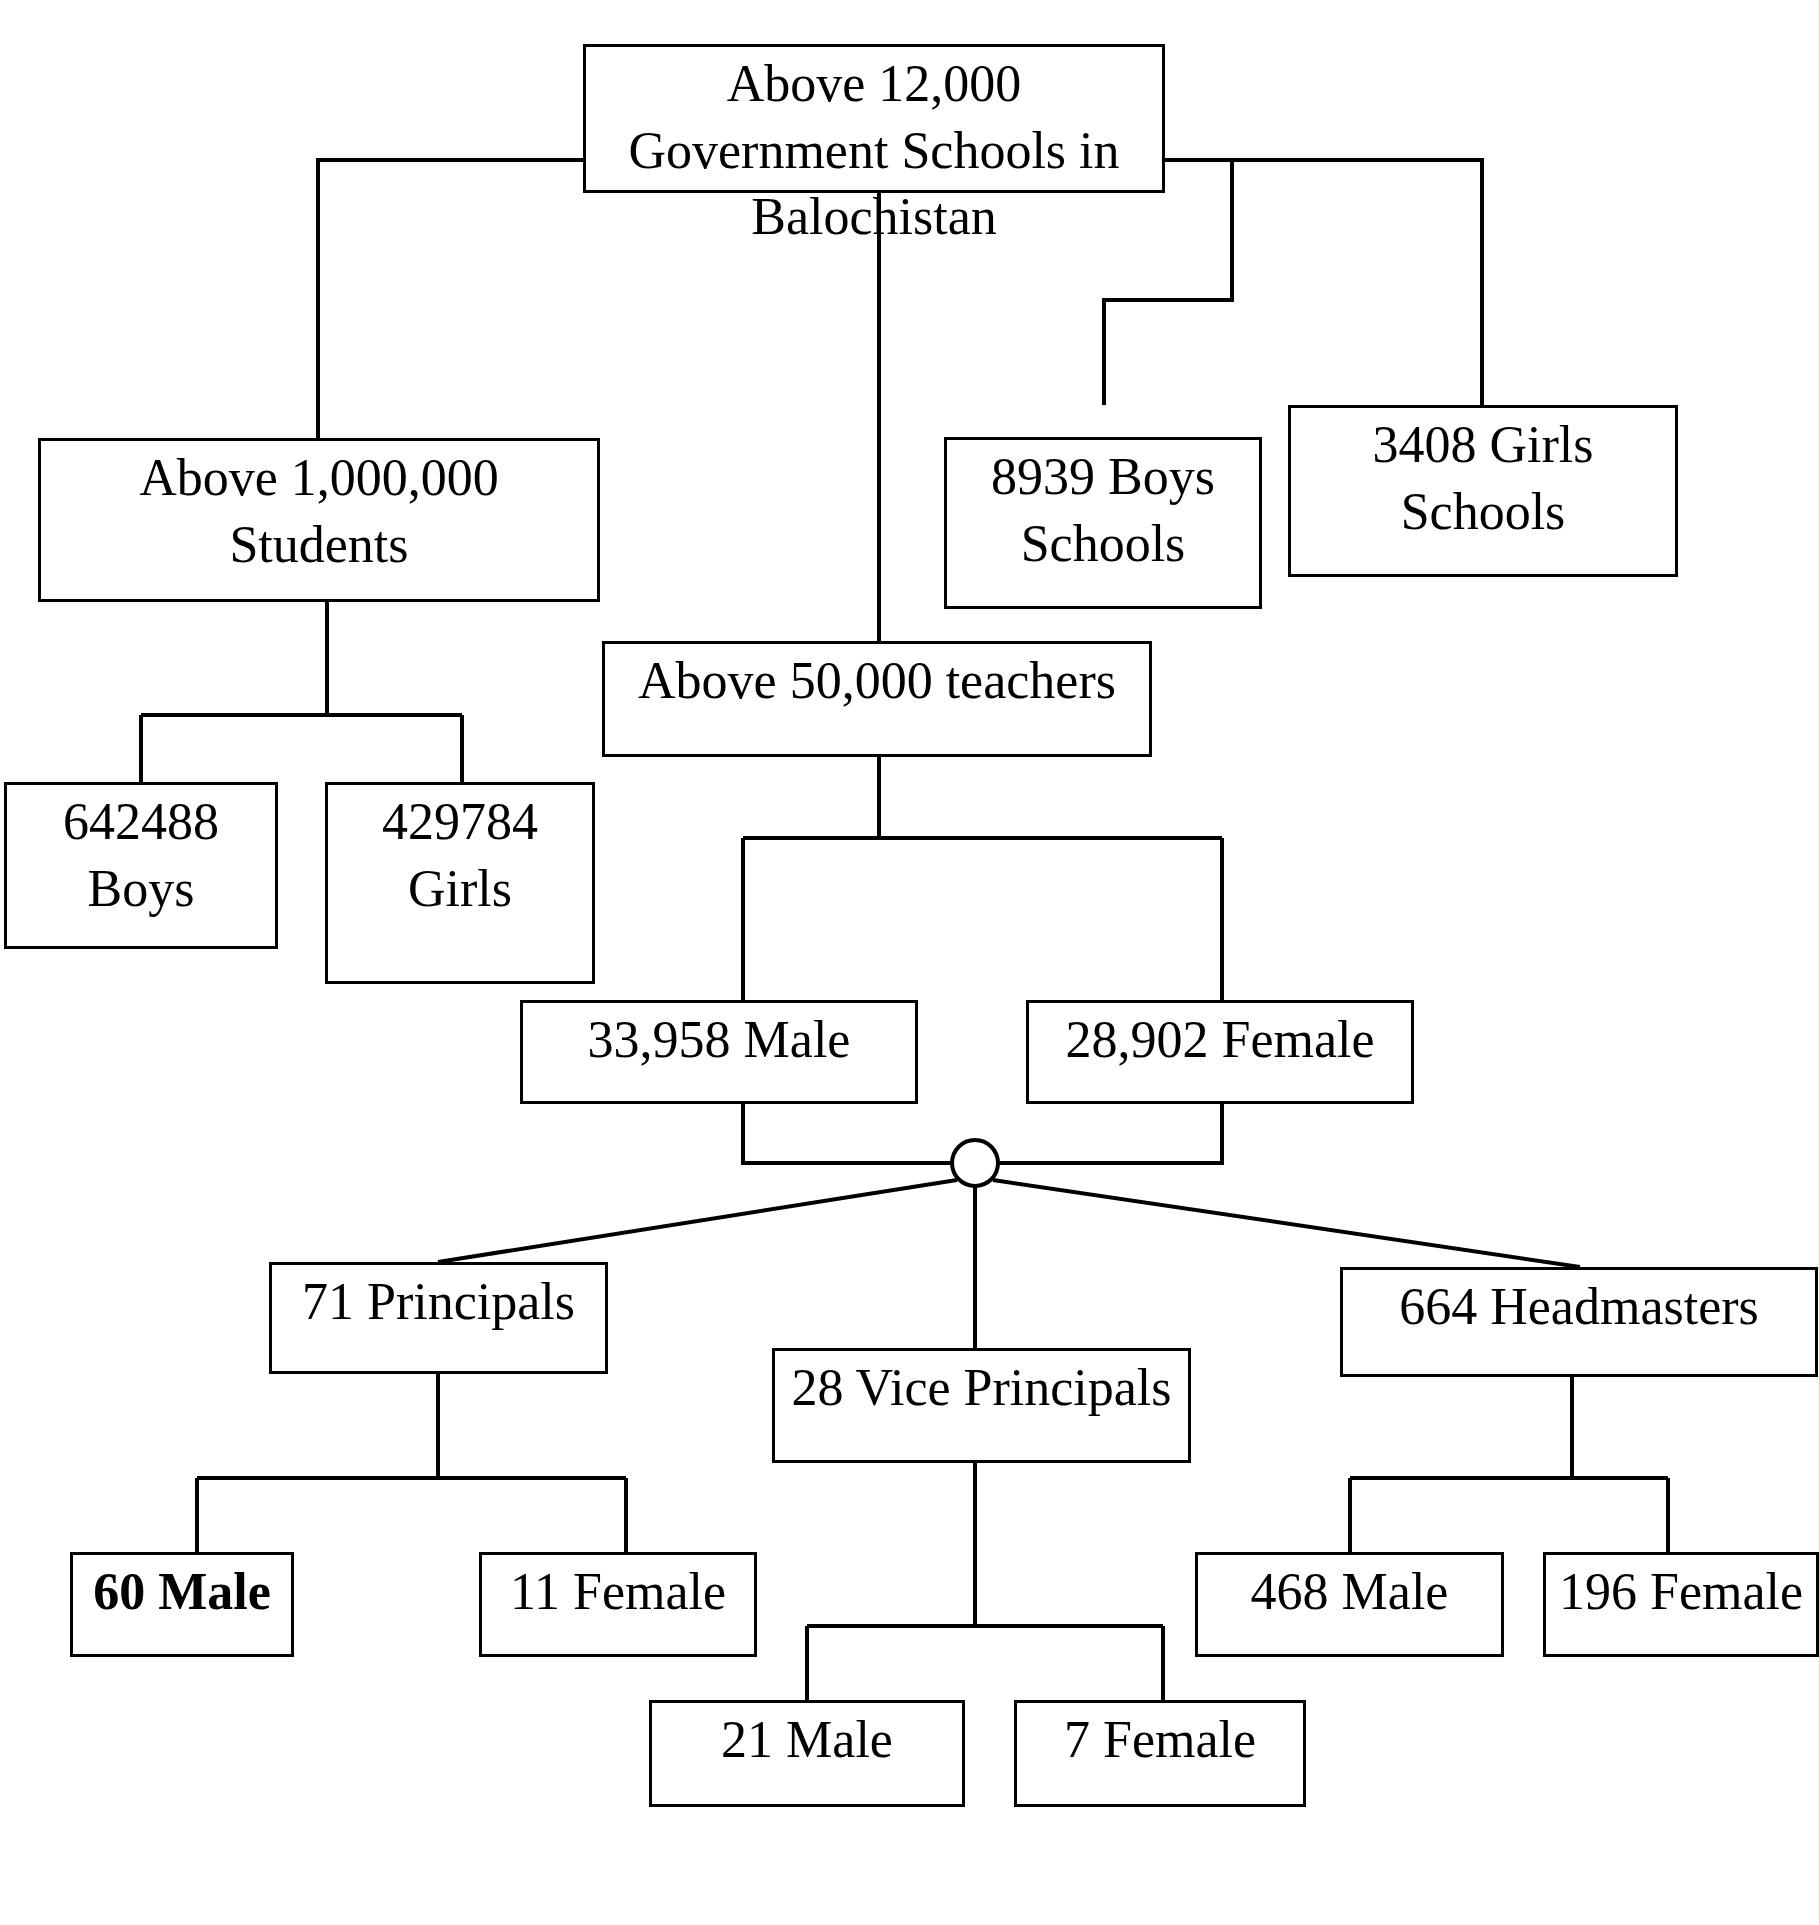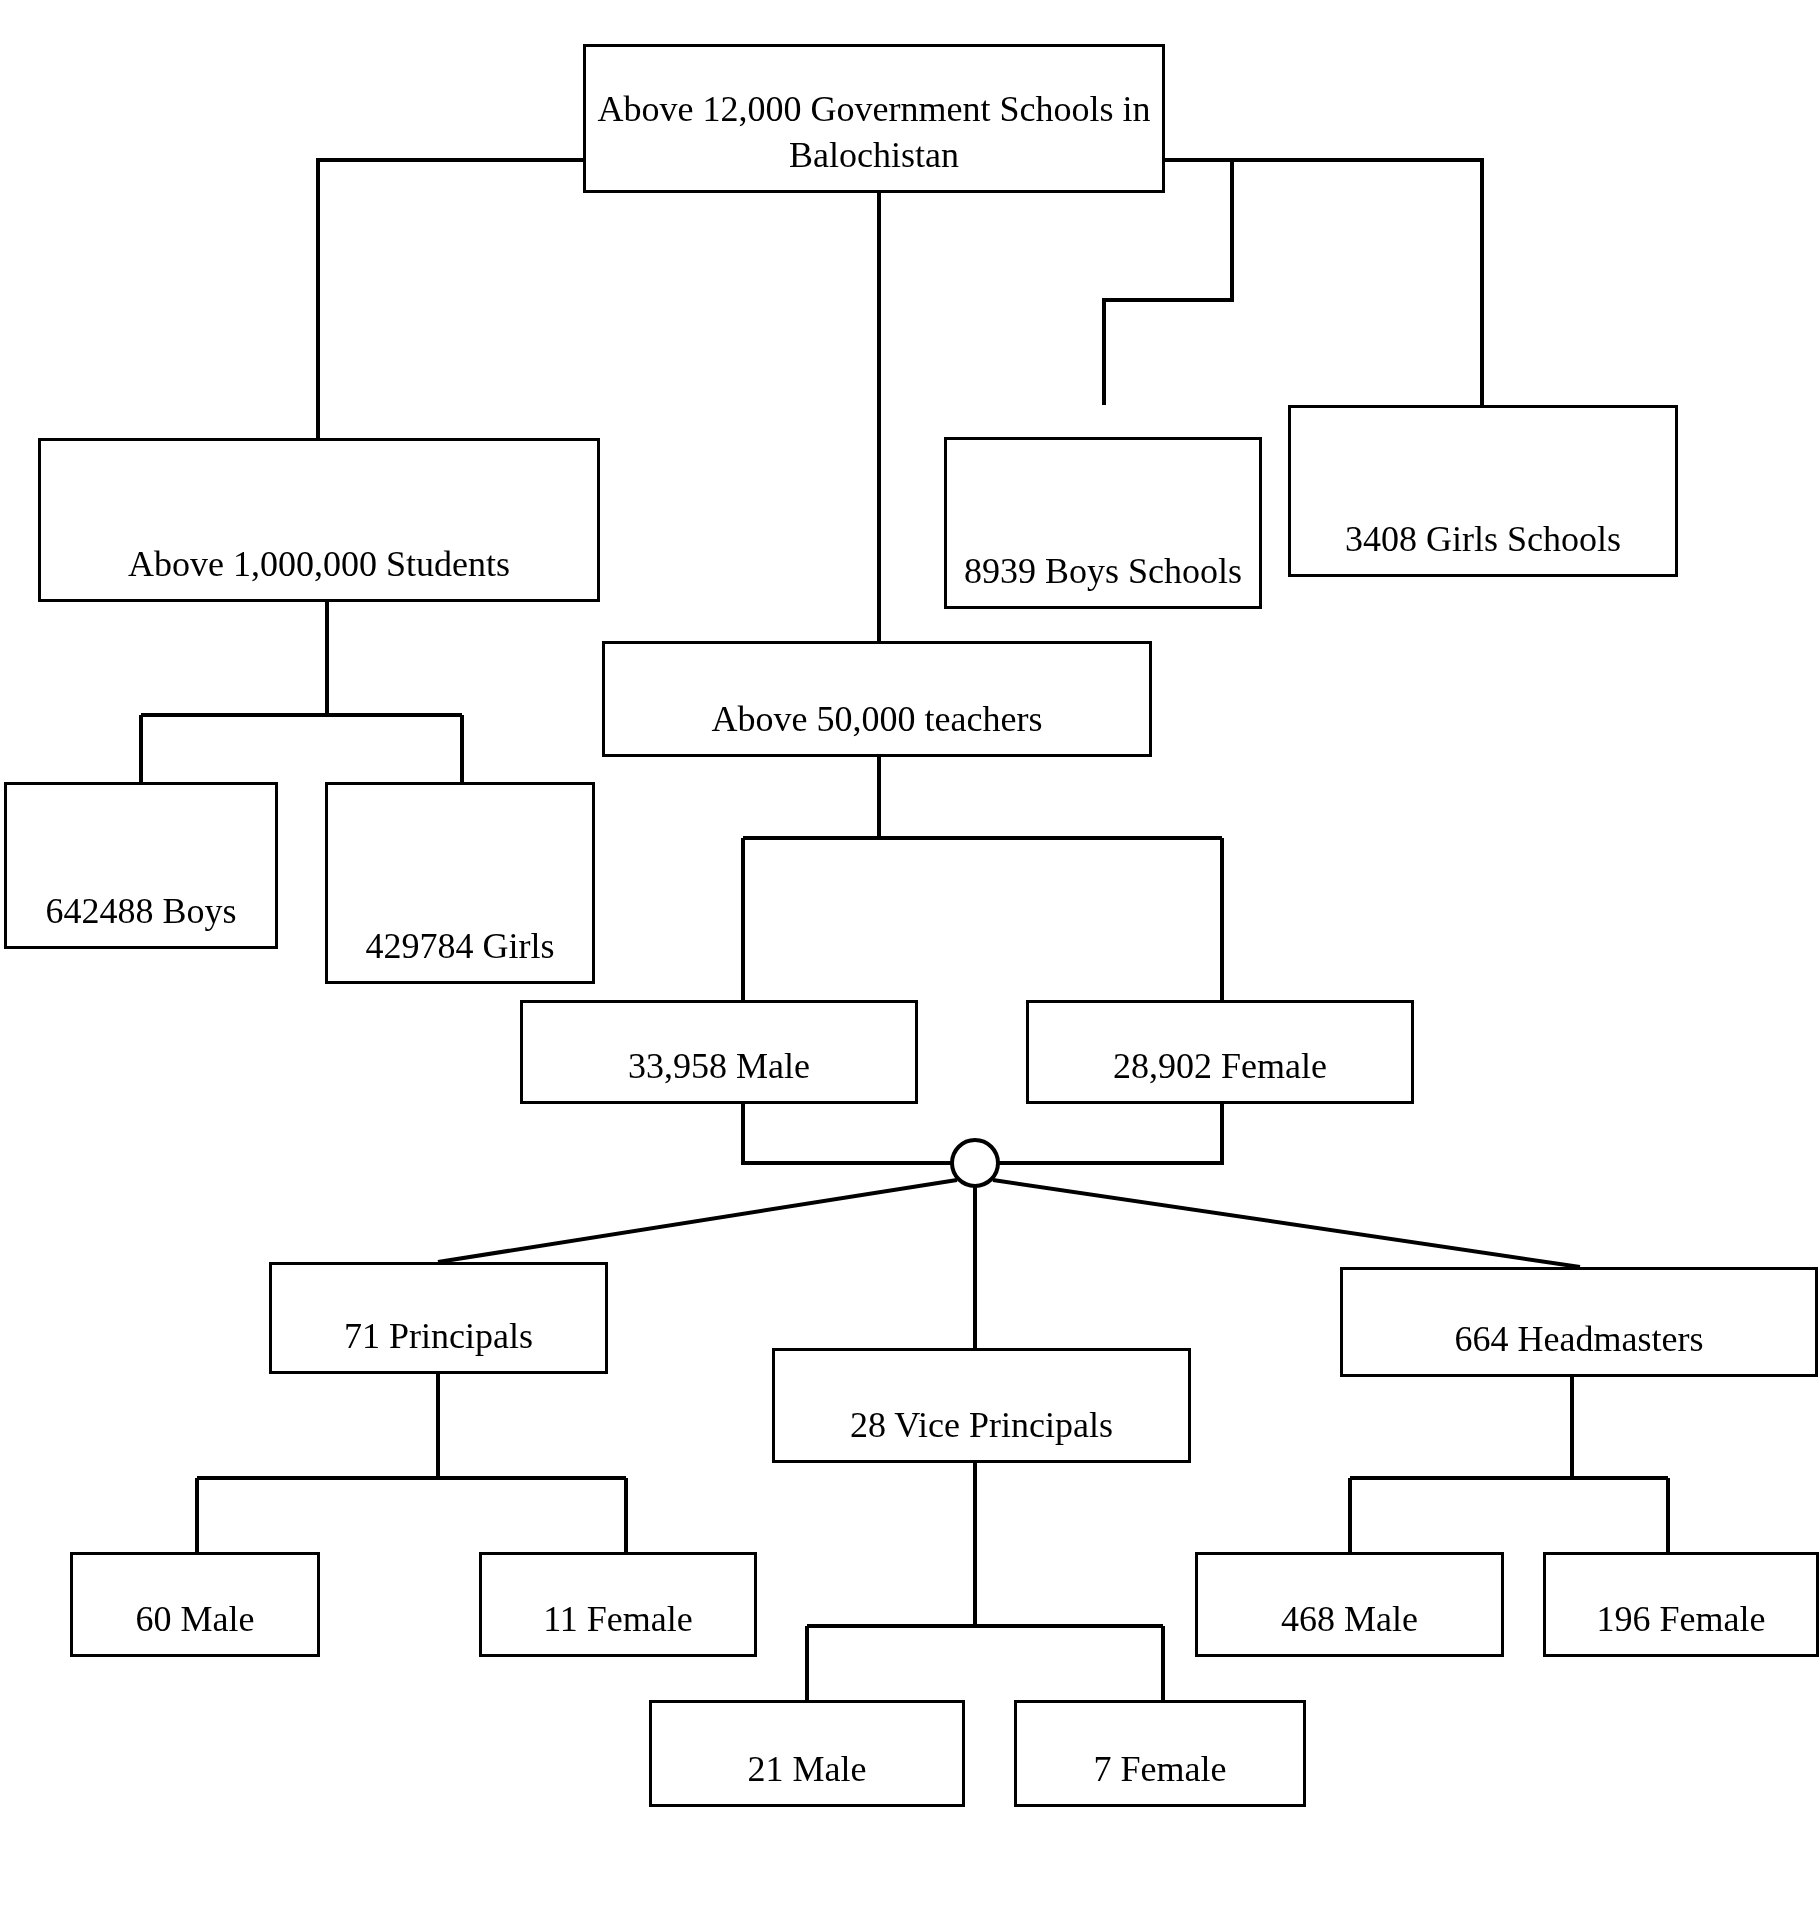"Above 12,000 Government Schools in" .node { align-items: flex-end -> flex-start; font-size: 36px -> 52px; padding: 12px 10px -> 4px 10px }
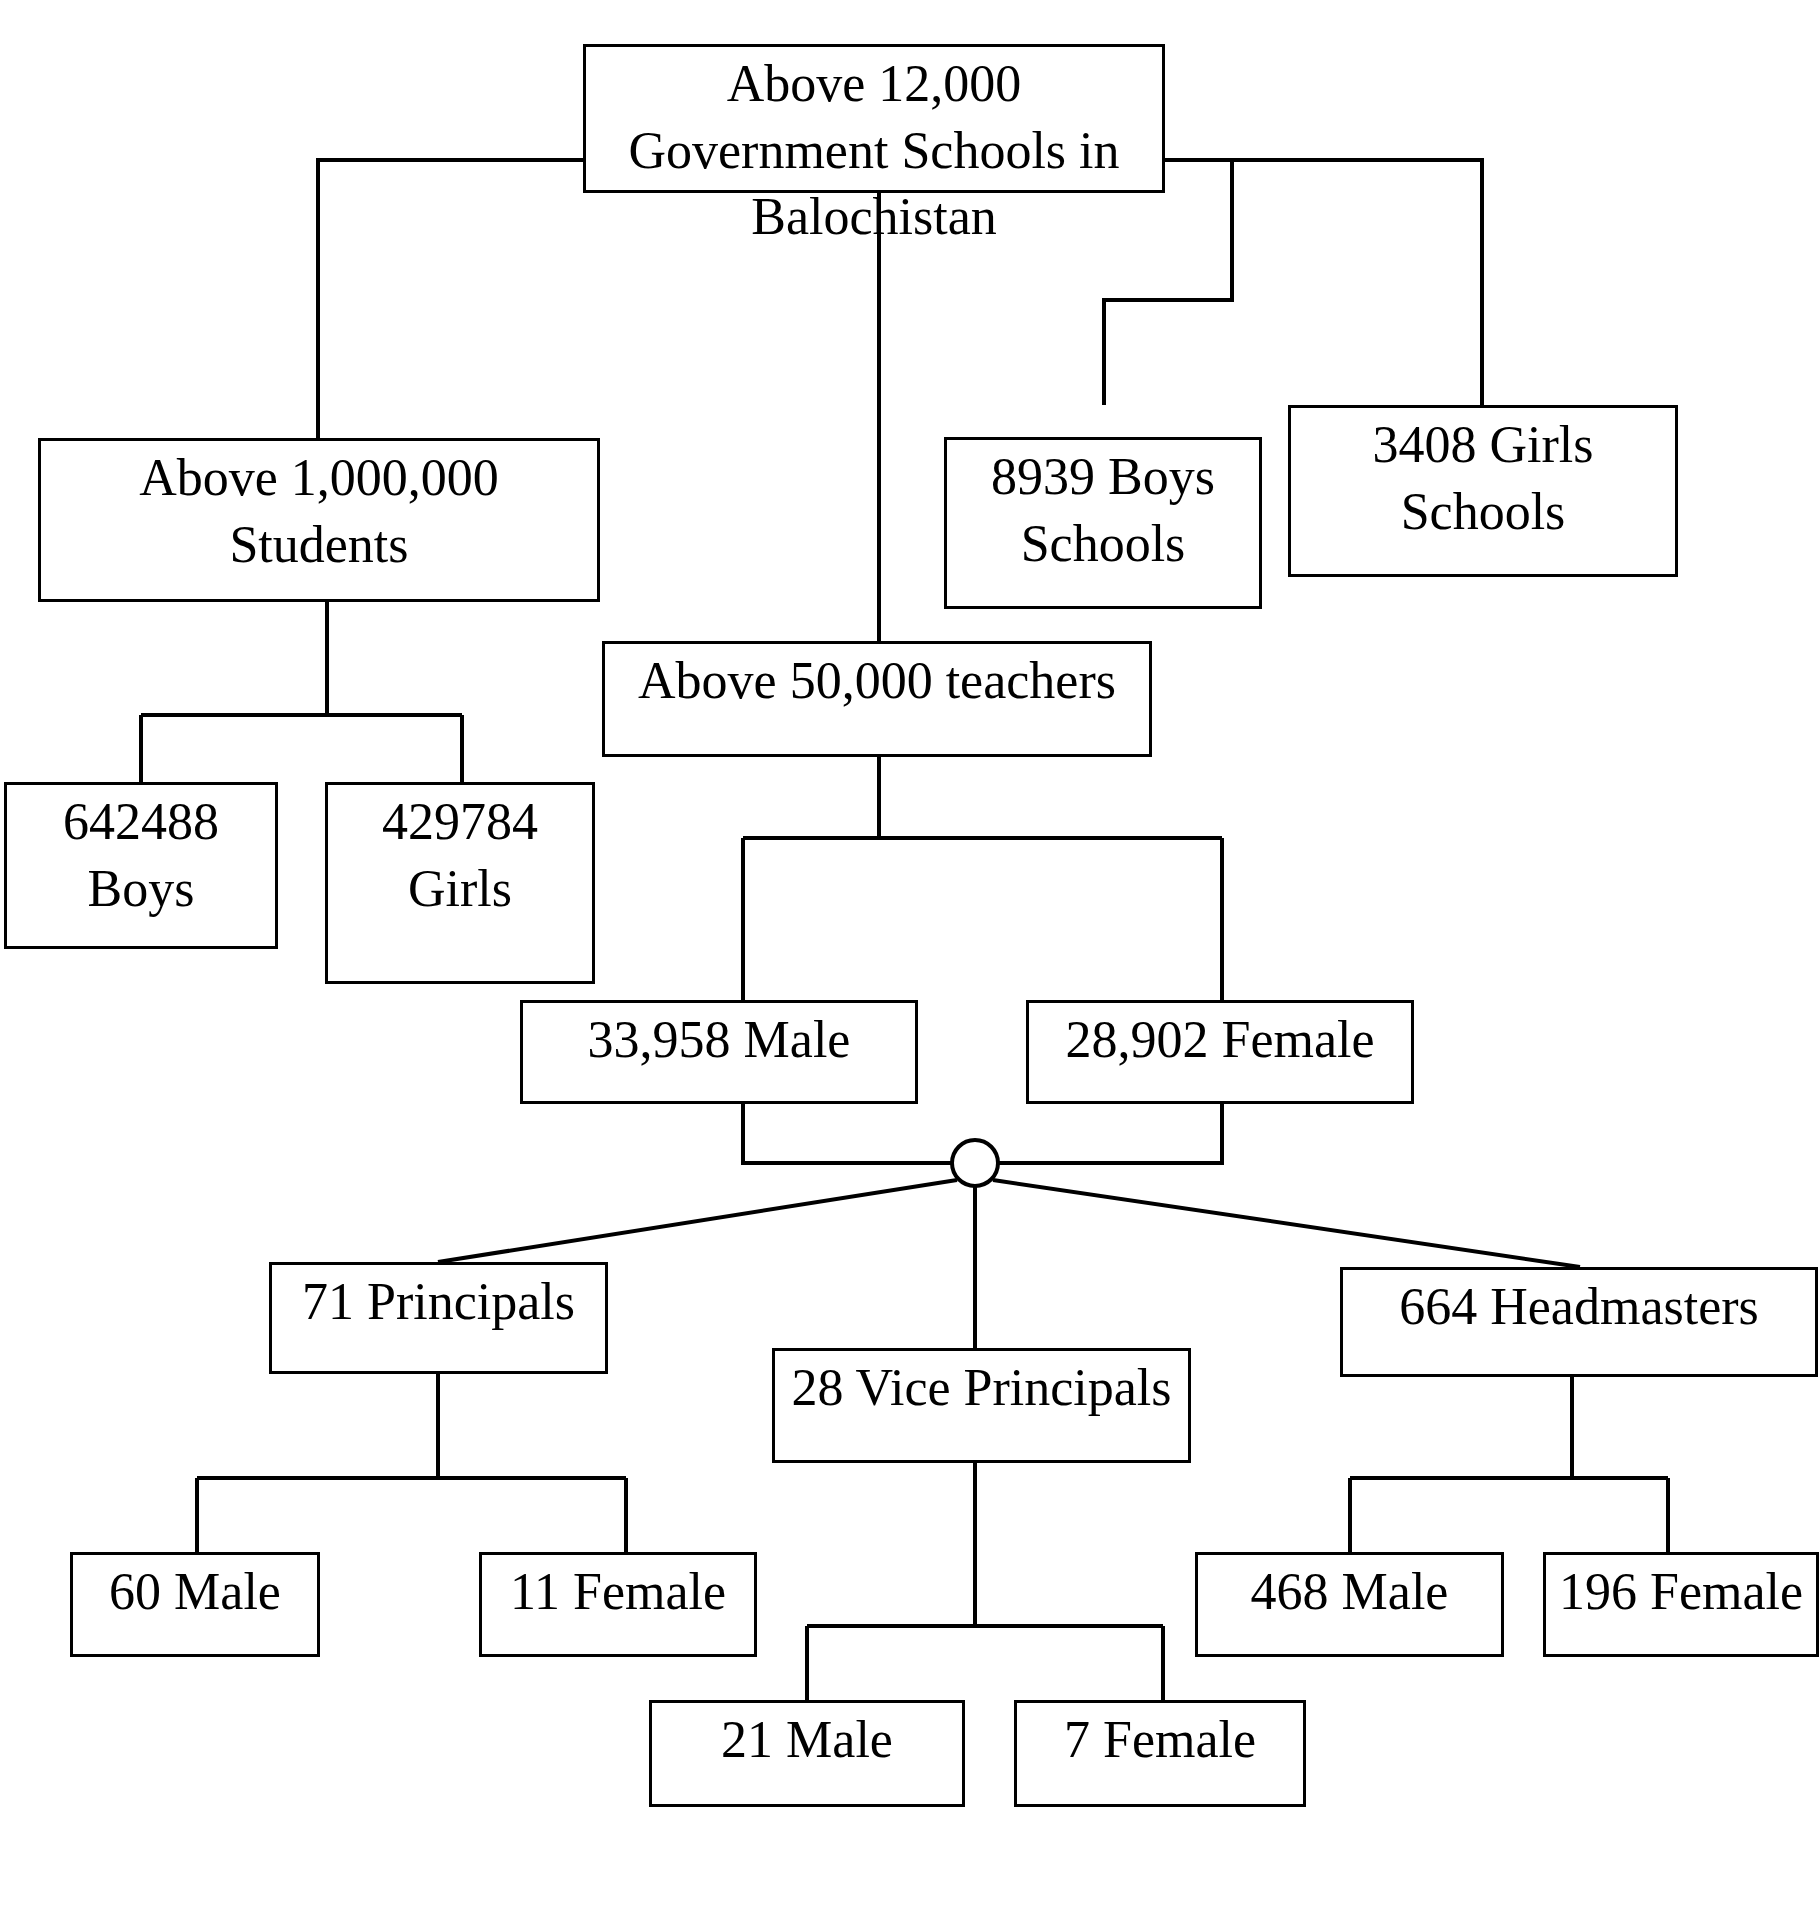"60 Male" div.node { font-weight: none -> bold; width: 250px -> 224px }
